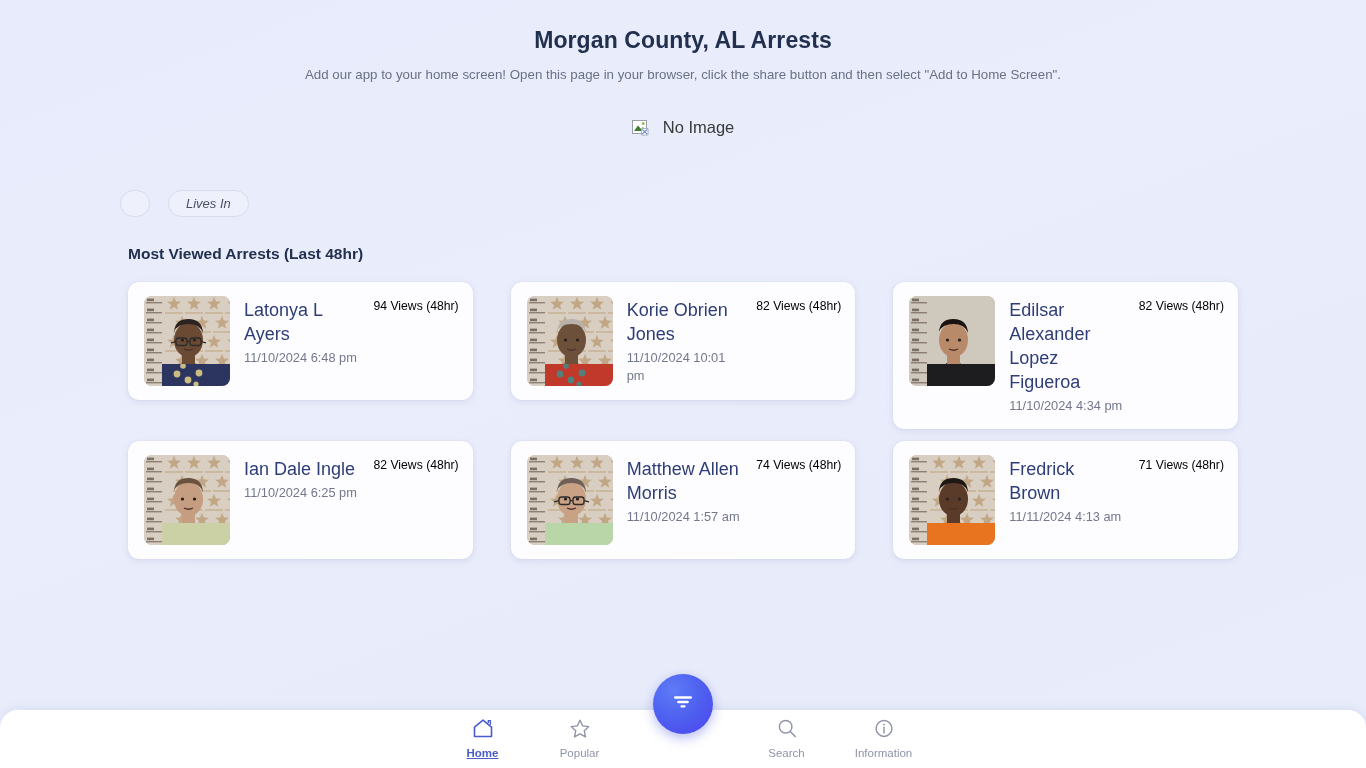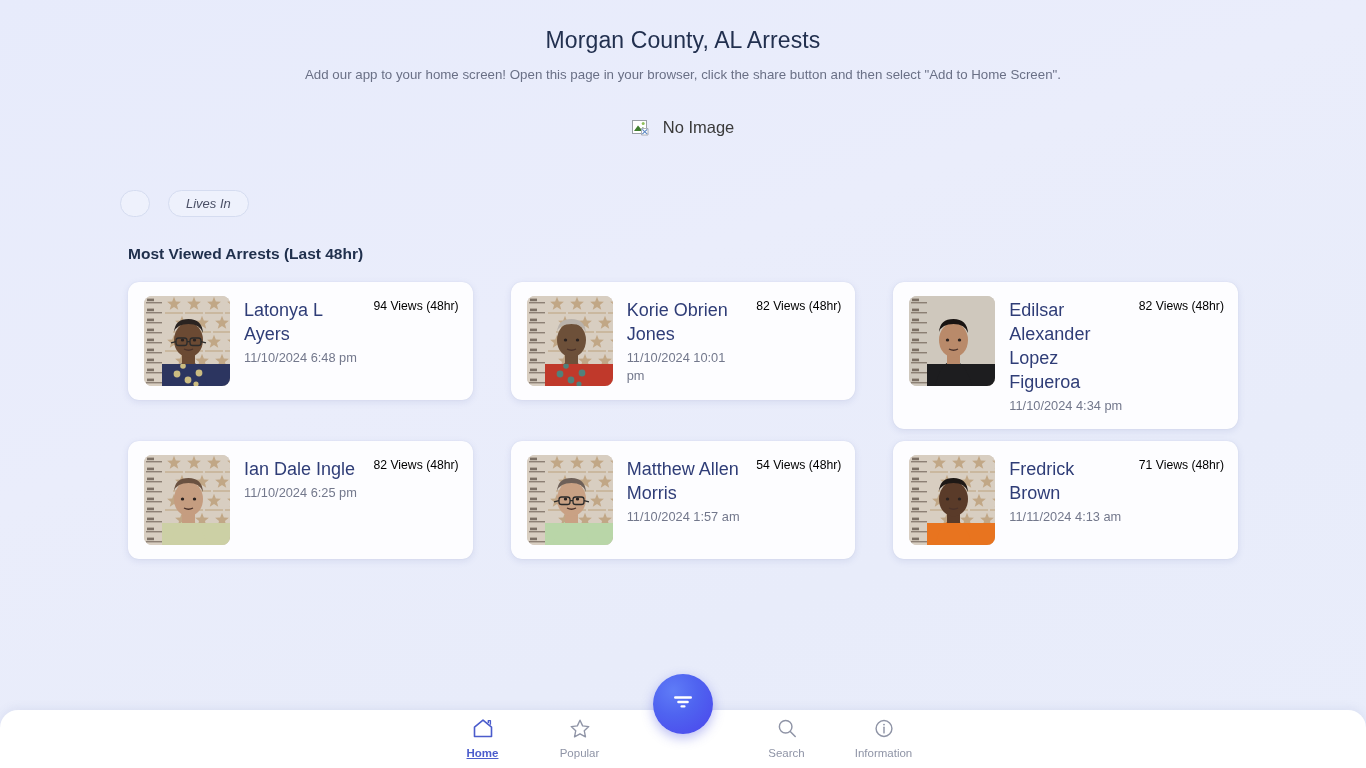"Morgan County, AL Arrests" .page-title { font-weight: normal -> bold }
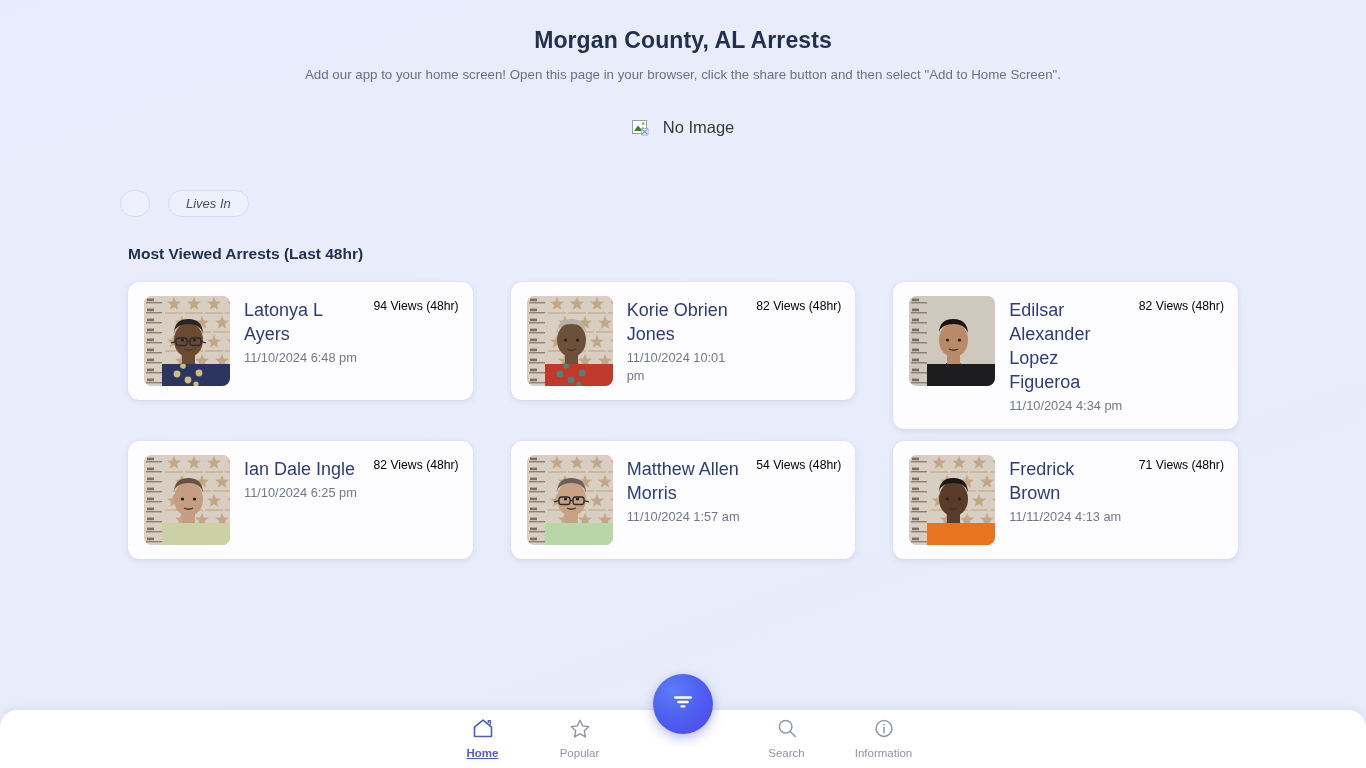"54 Views (48hr)" div.views-badge { text: 54 -> 74 }
